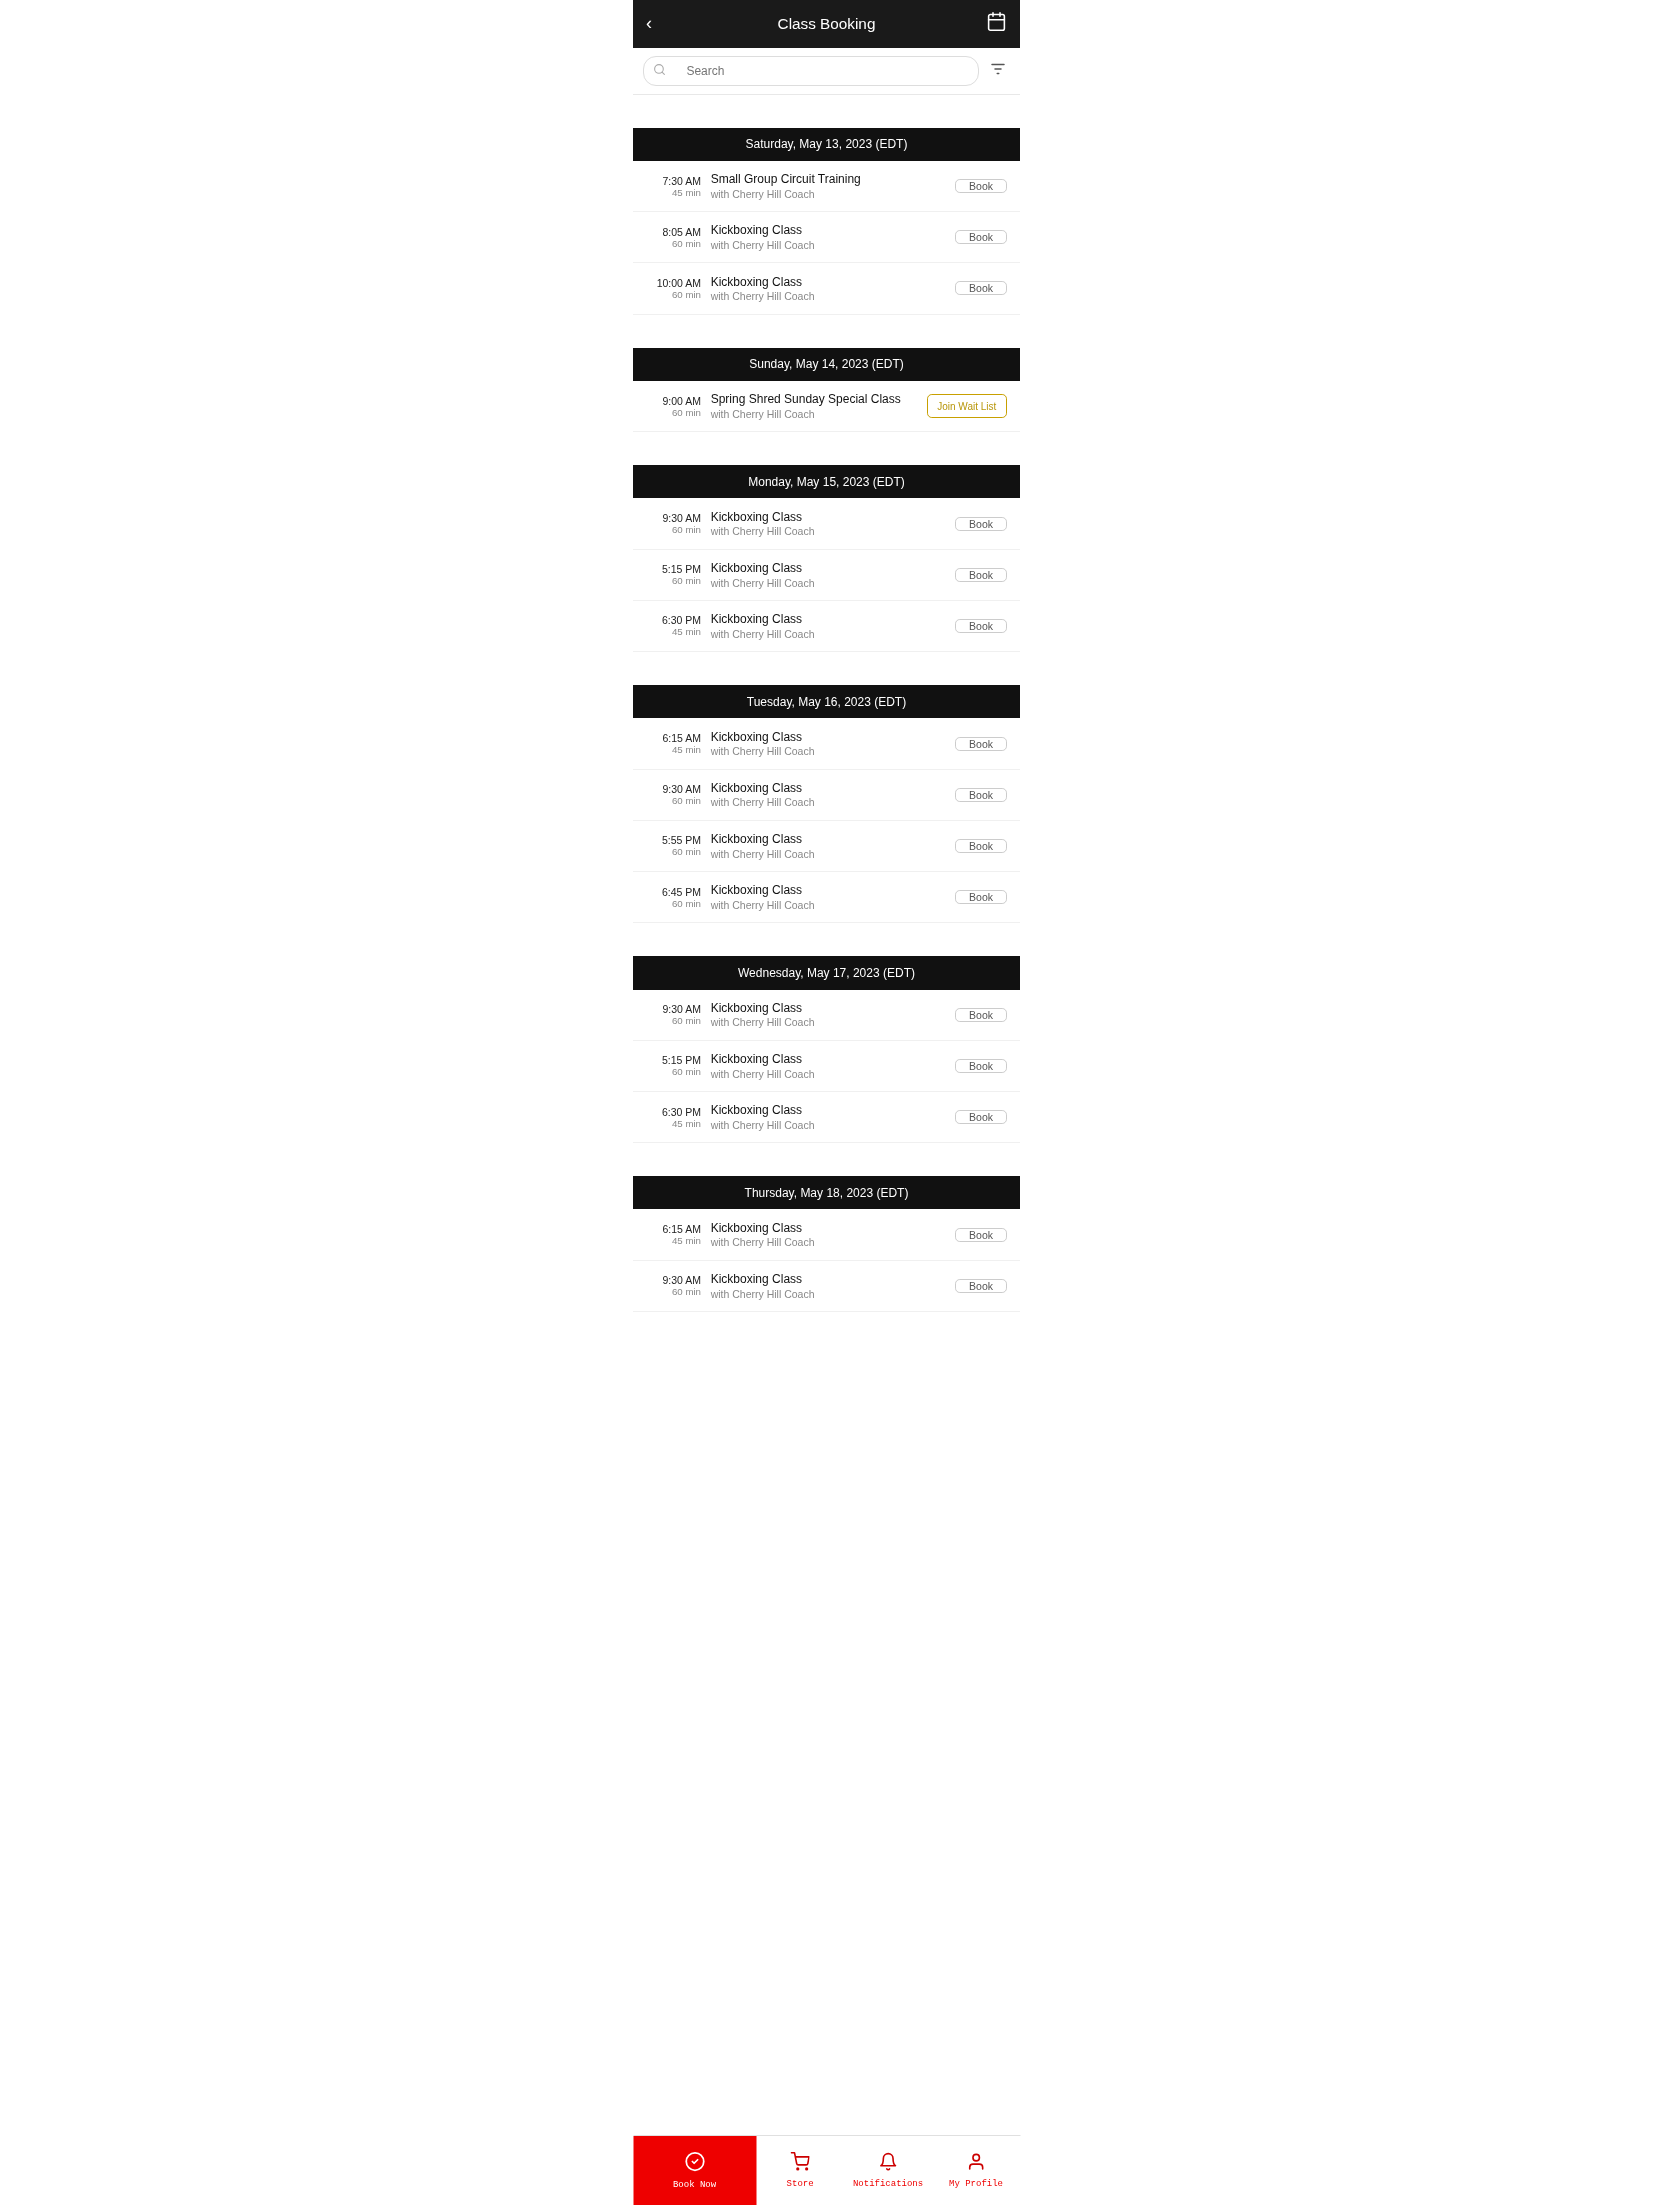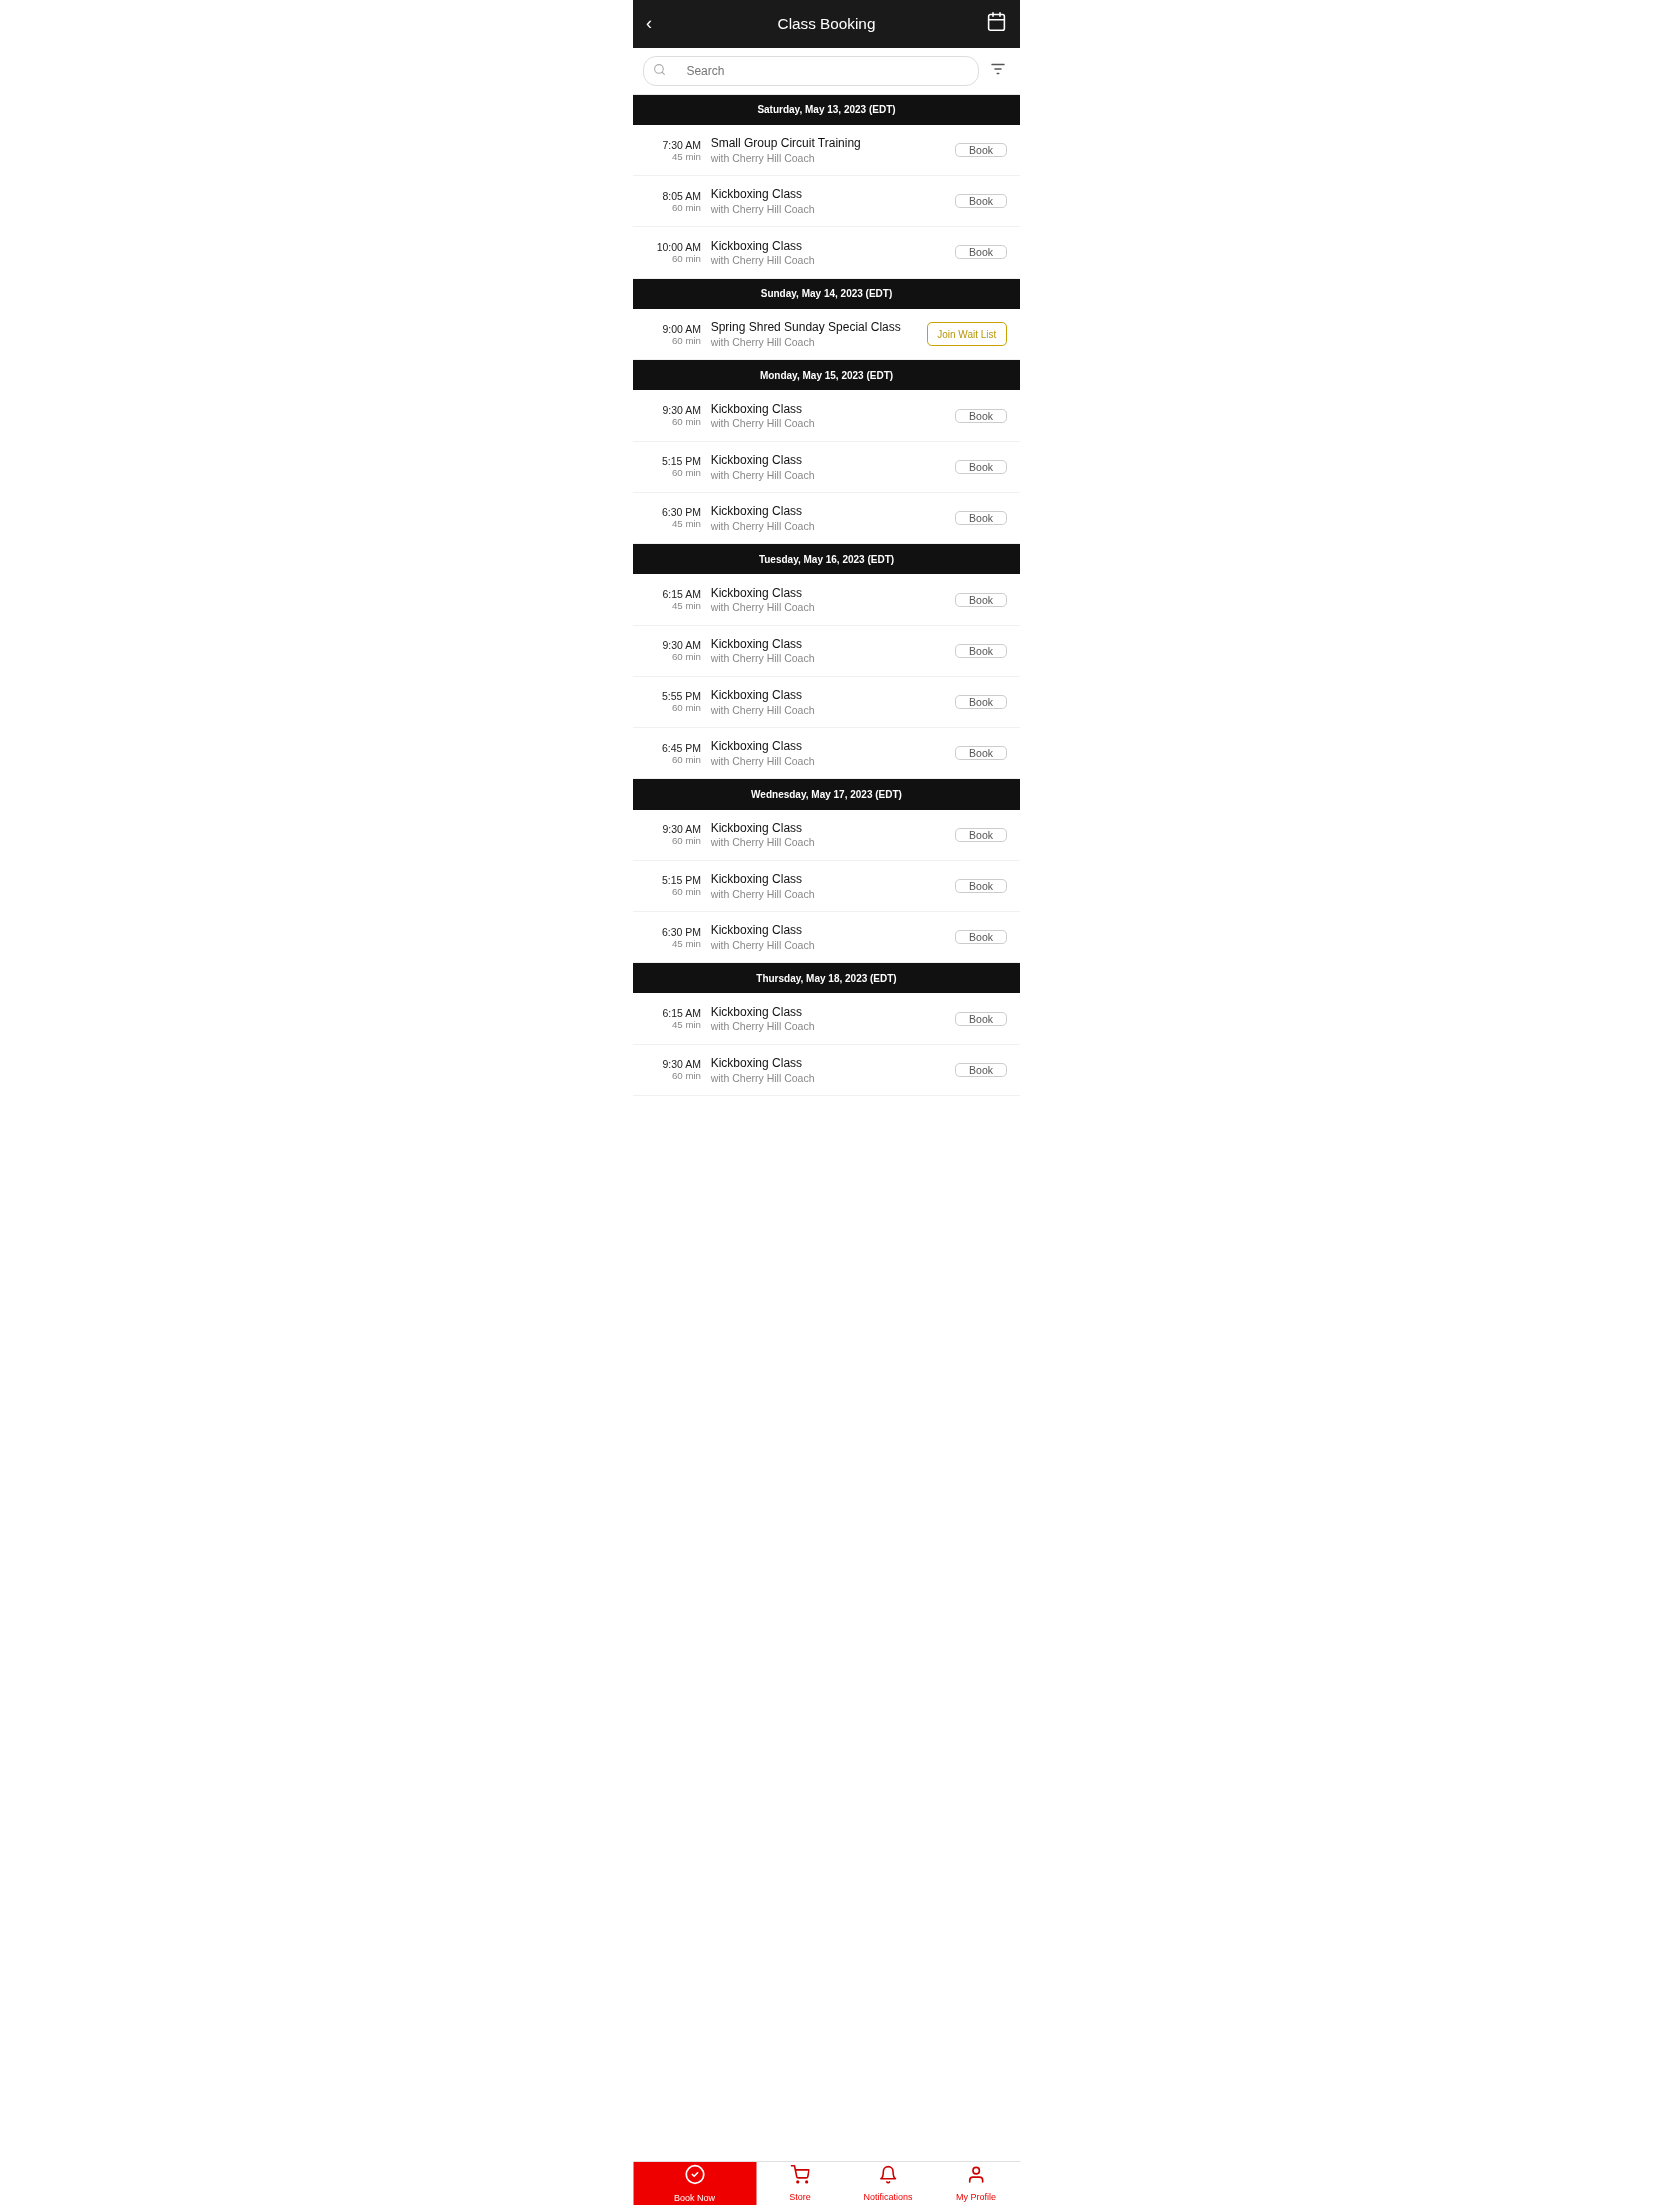"Saturday, May 13, 2023 (EDT)" .day-header { font-size: 10px -> 12px; font-weight: 700 -> 400; margin-top: none -> 33px }
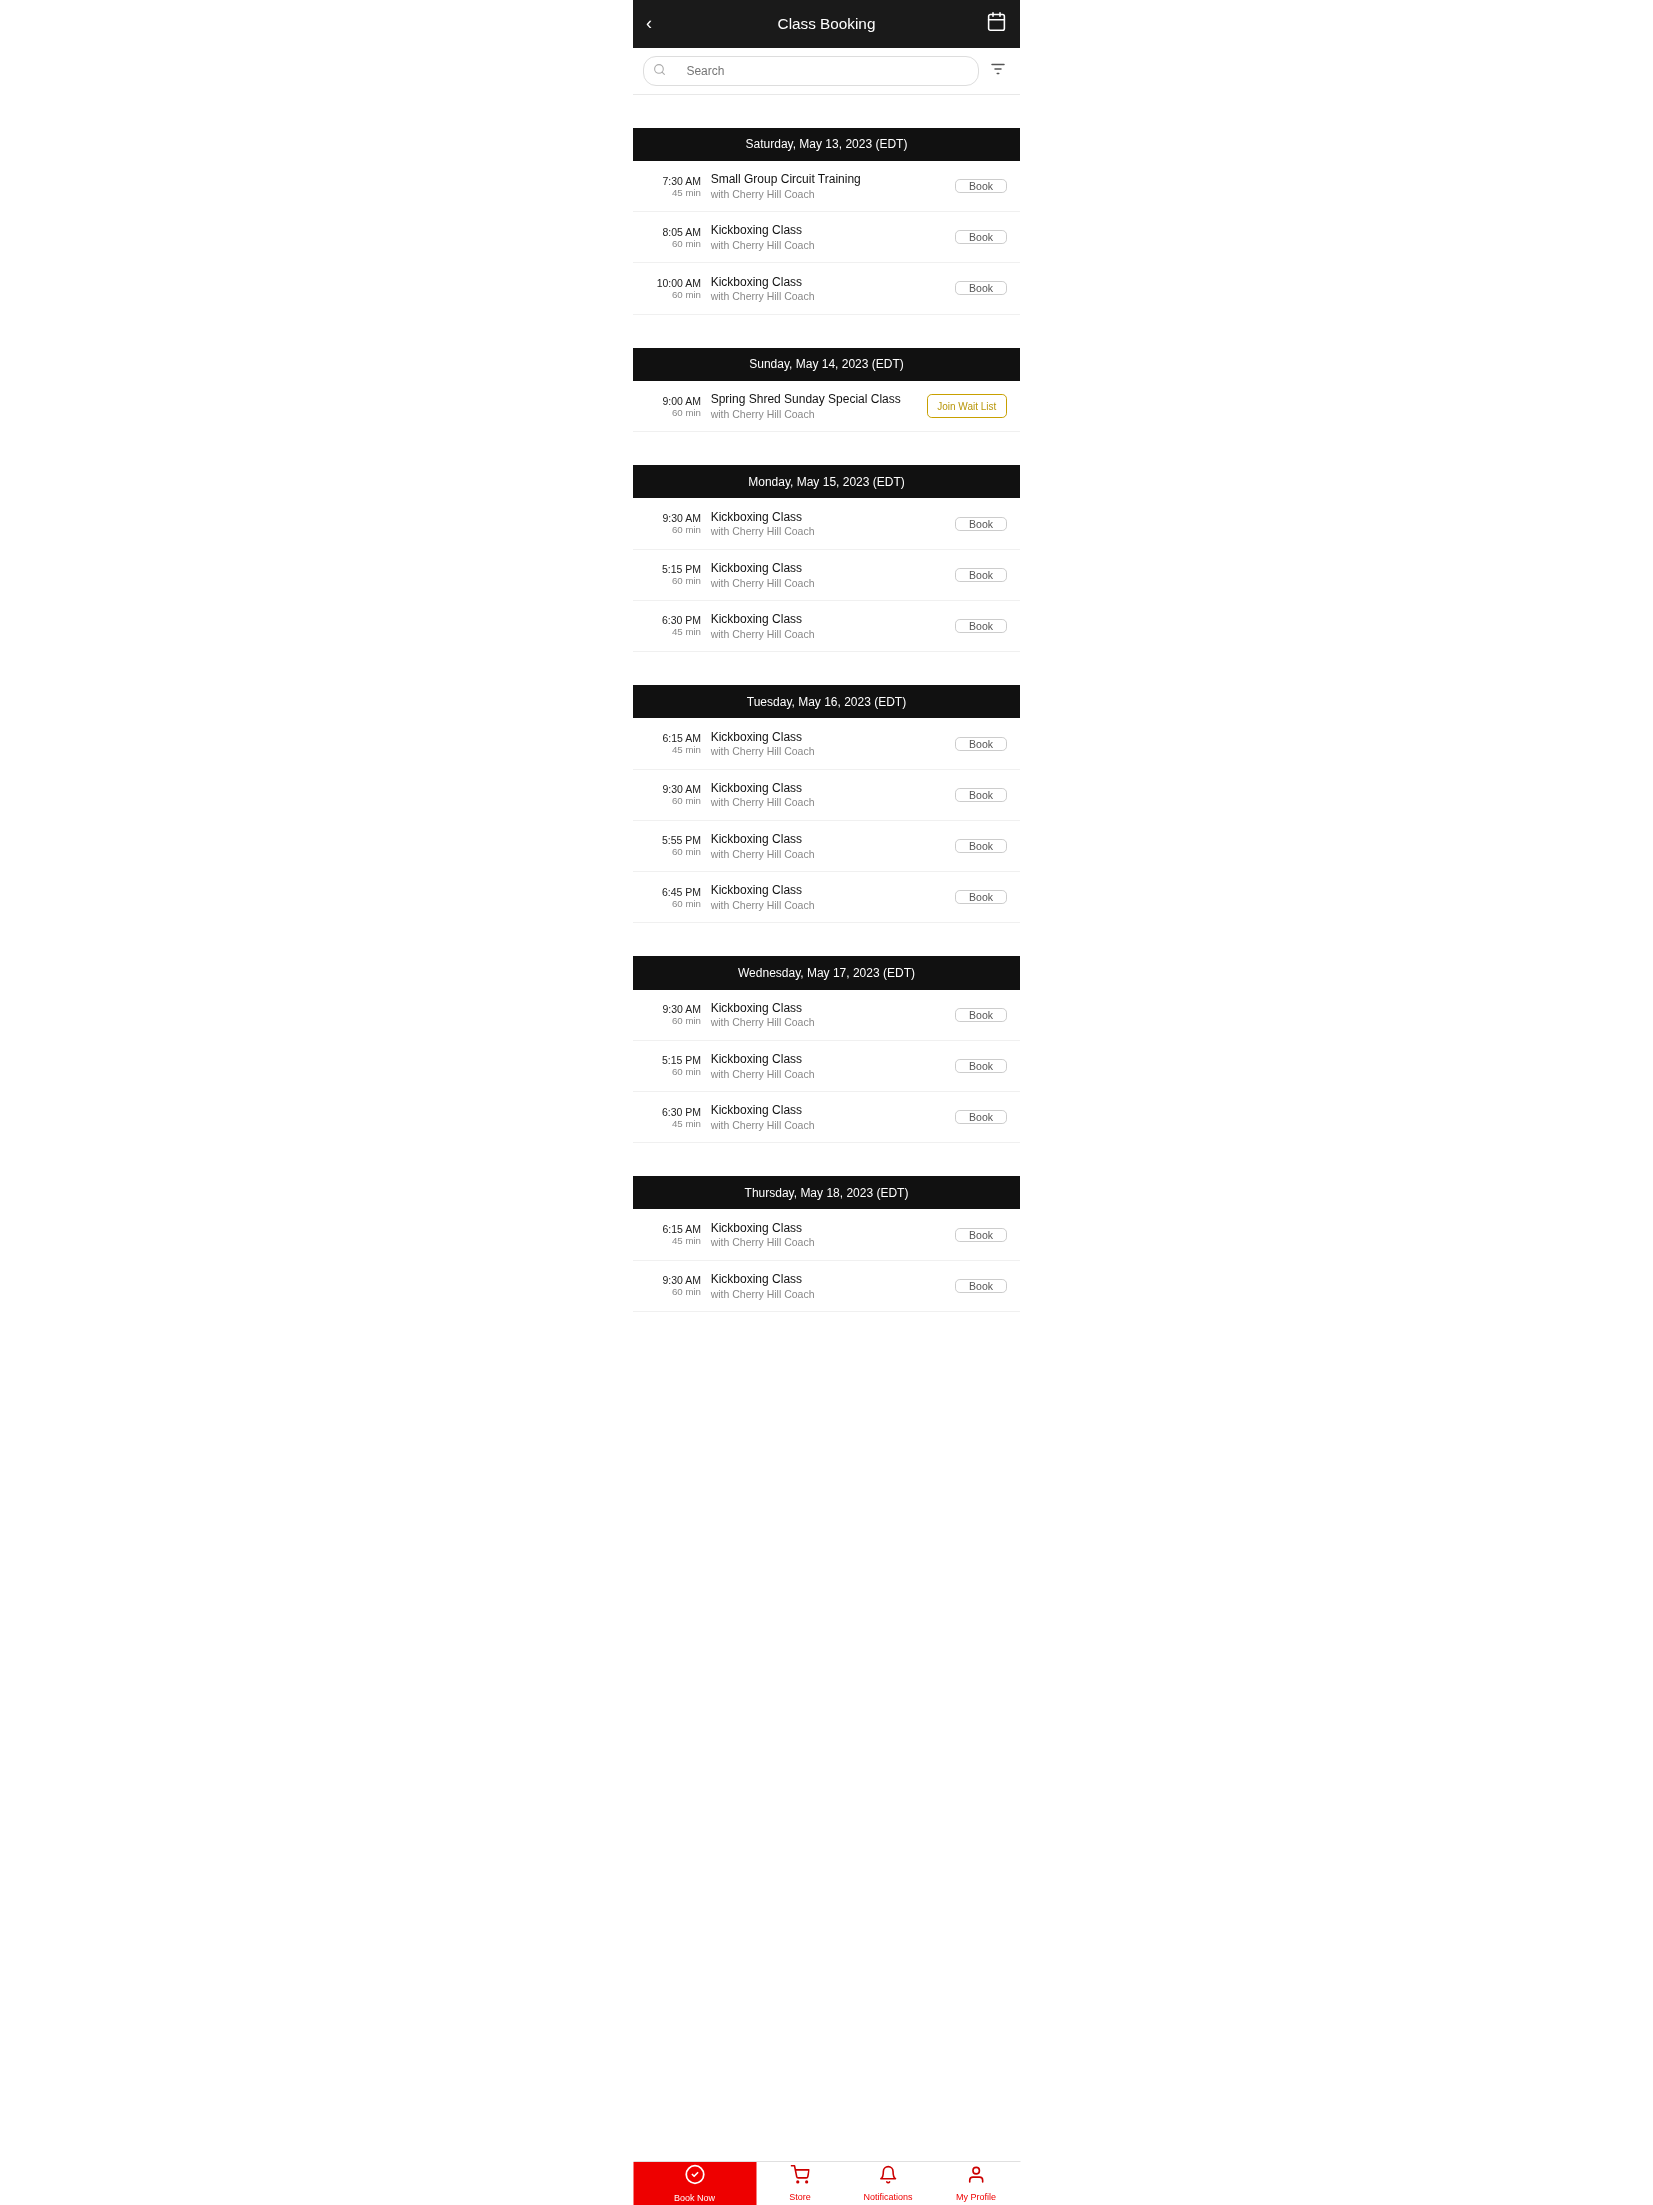"Book Now" .bottom-nav { font-family: none -> Liberation Mono, monospace; height: 44px -> 70px }
